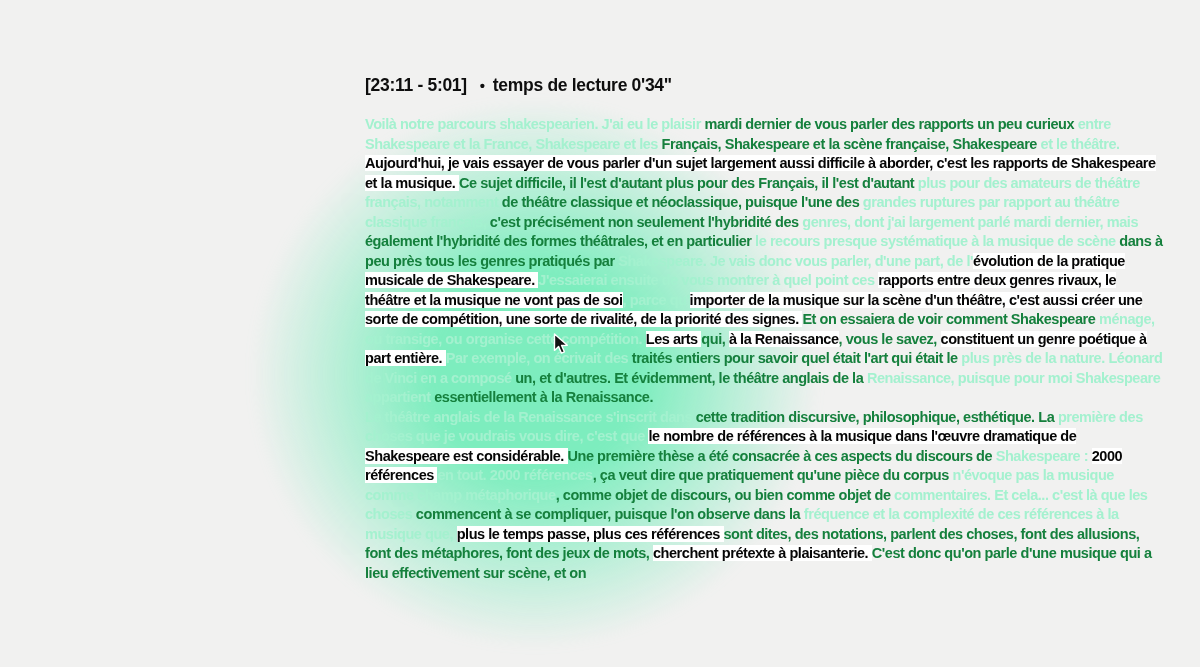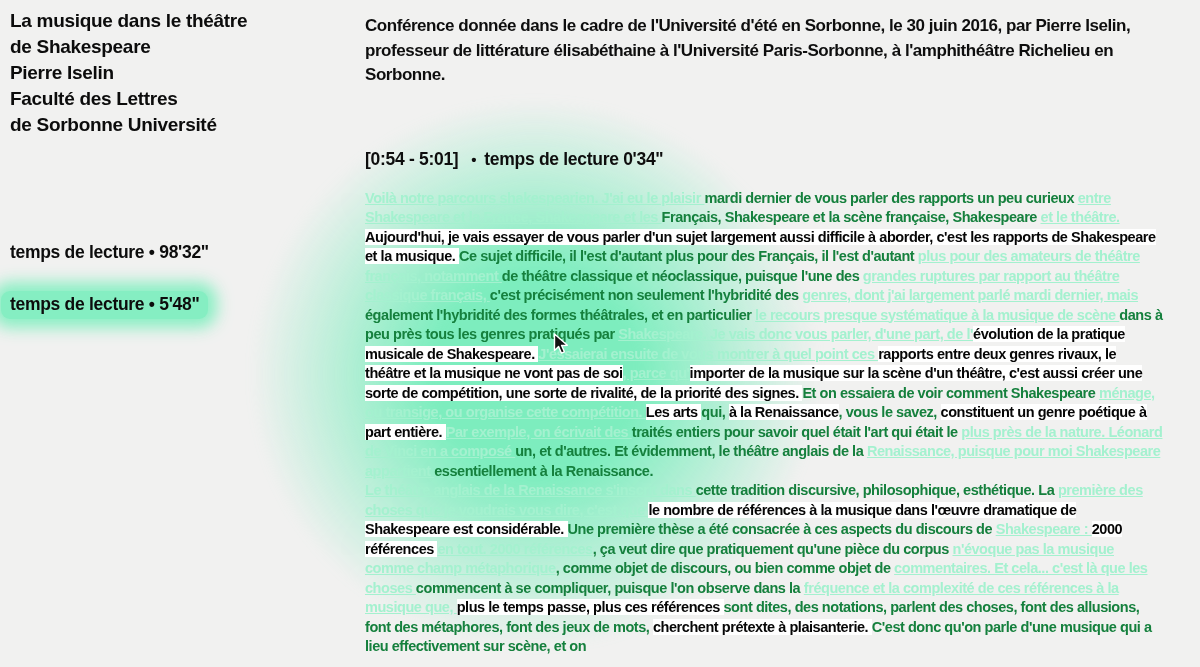"La musique dans le théâtre" aside.sidebar { html: <aside> <h1>La musique dans le théâtre de Shakespeare Pierre Iselin Faculté des Lettres de Sorbonne Université</h1> <div> <span>temps de lecture • 98'32"</span> </div> <div> <span>temps de lecture • 5'48"</span> </div> </aside> -> none }
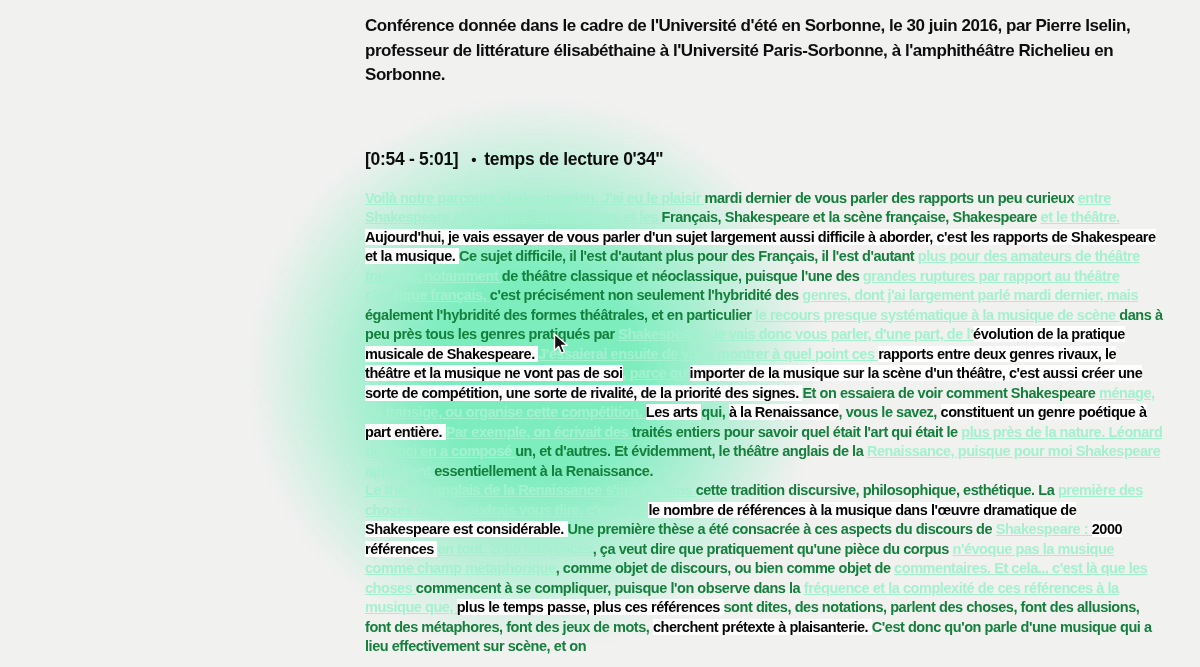"Conférence donnée dans le cadre" p.desc { html: <p>Conférence donnée dans le cadre de l'Université d'été en Sorbonne, le 30 juin 2016, par Pierre Iselin, professeur de littérature élisabéthaine à l'Université Paris-Sorbonne, à l'amphithéâtre Richelieu en Sorbonne.</p> -> none }
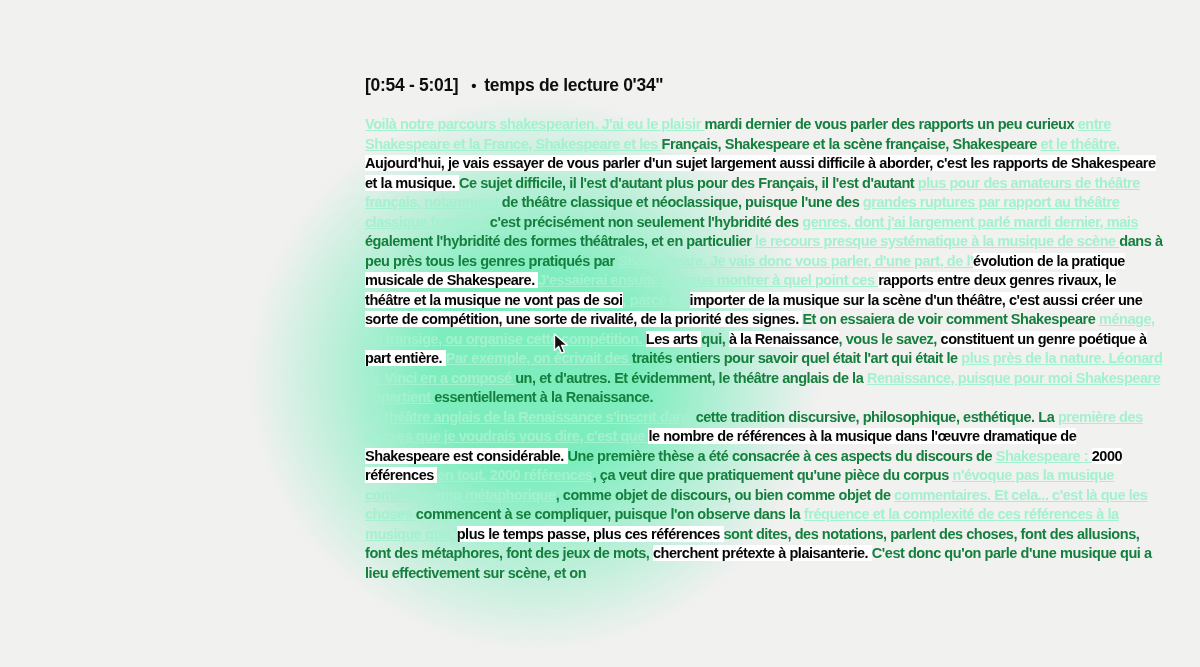"[0:54 - 5:01]" span { text: 0:54 -> 23:11 }
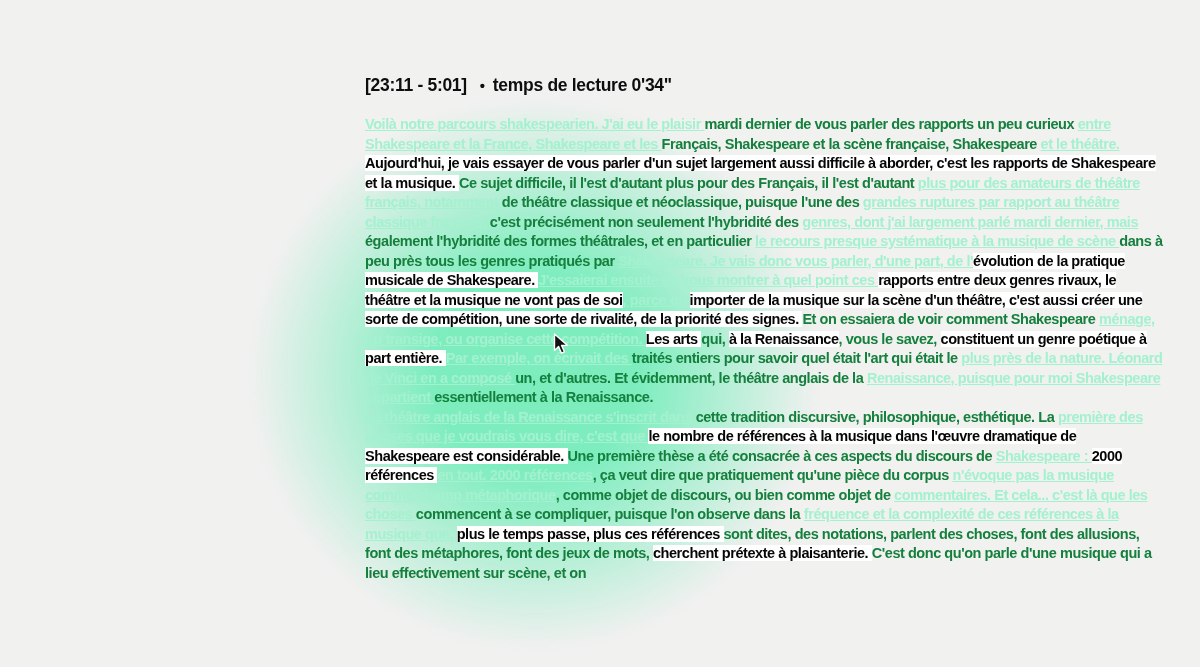"Voilà notre parcours shakespearien. J'ai" .transcript .dim-green { text-decoration: underline -> none }
